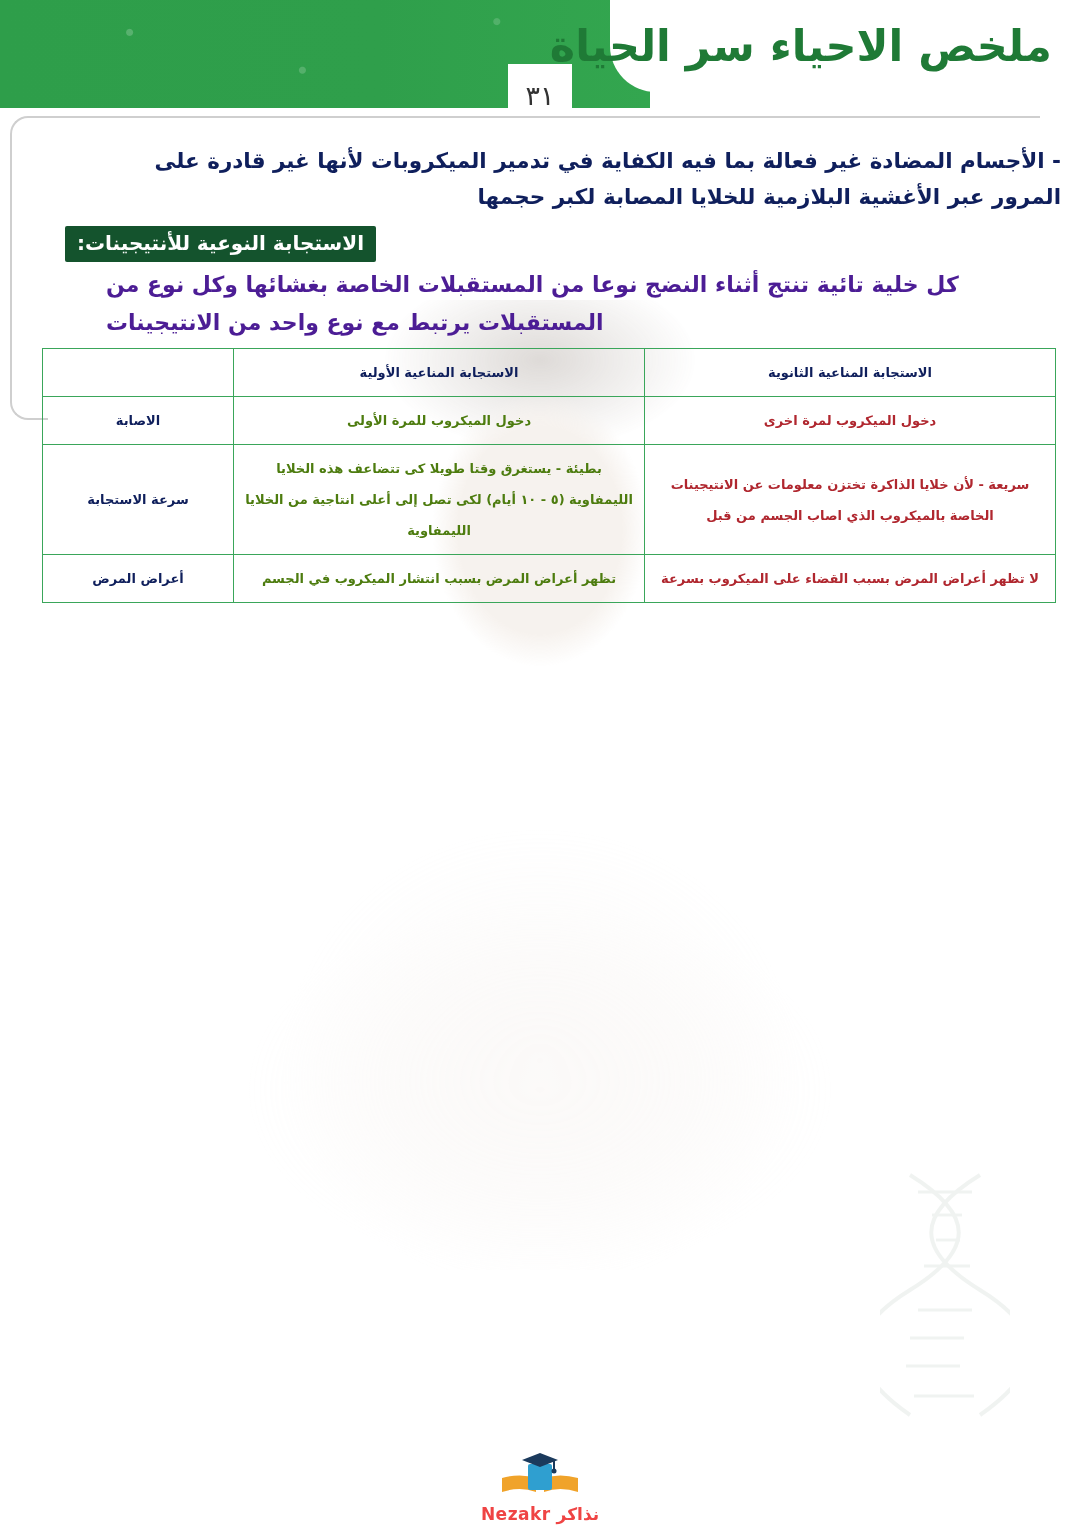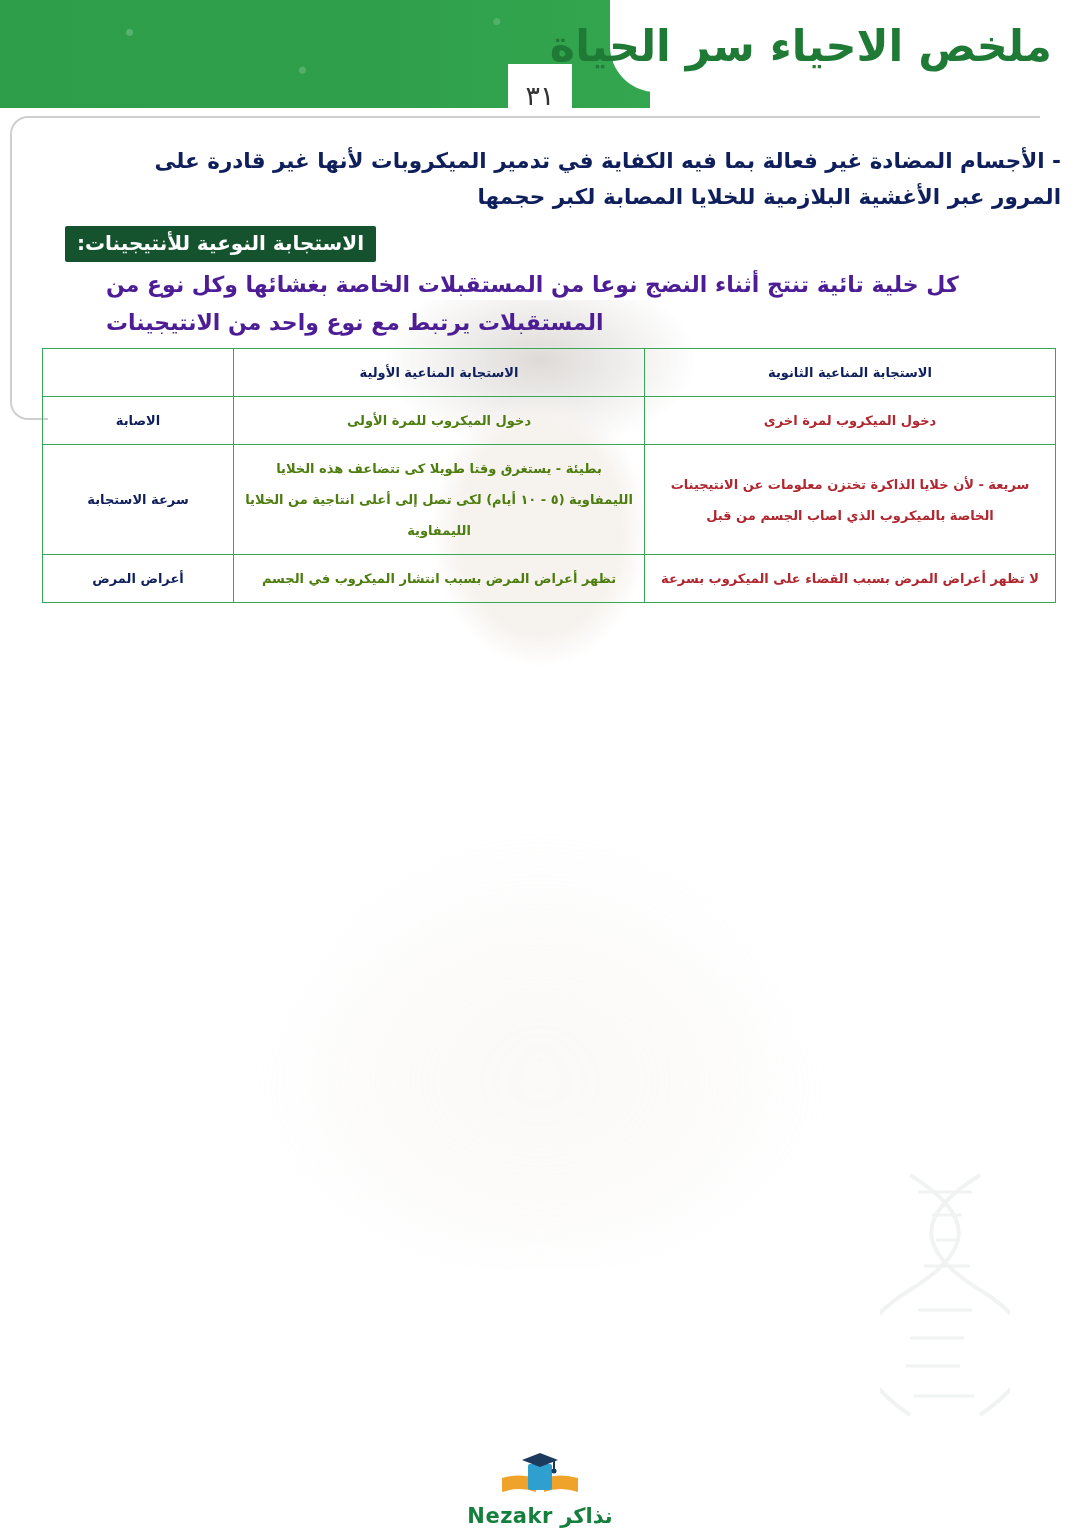"نذاكر Nezakr" .footer-text { color: #15803d -> #ef4444; font-size: 21px -> 17px }
